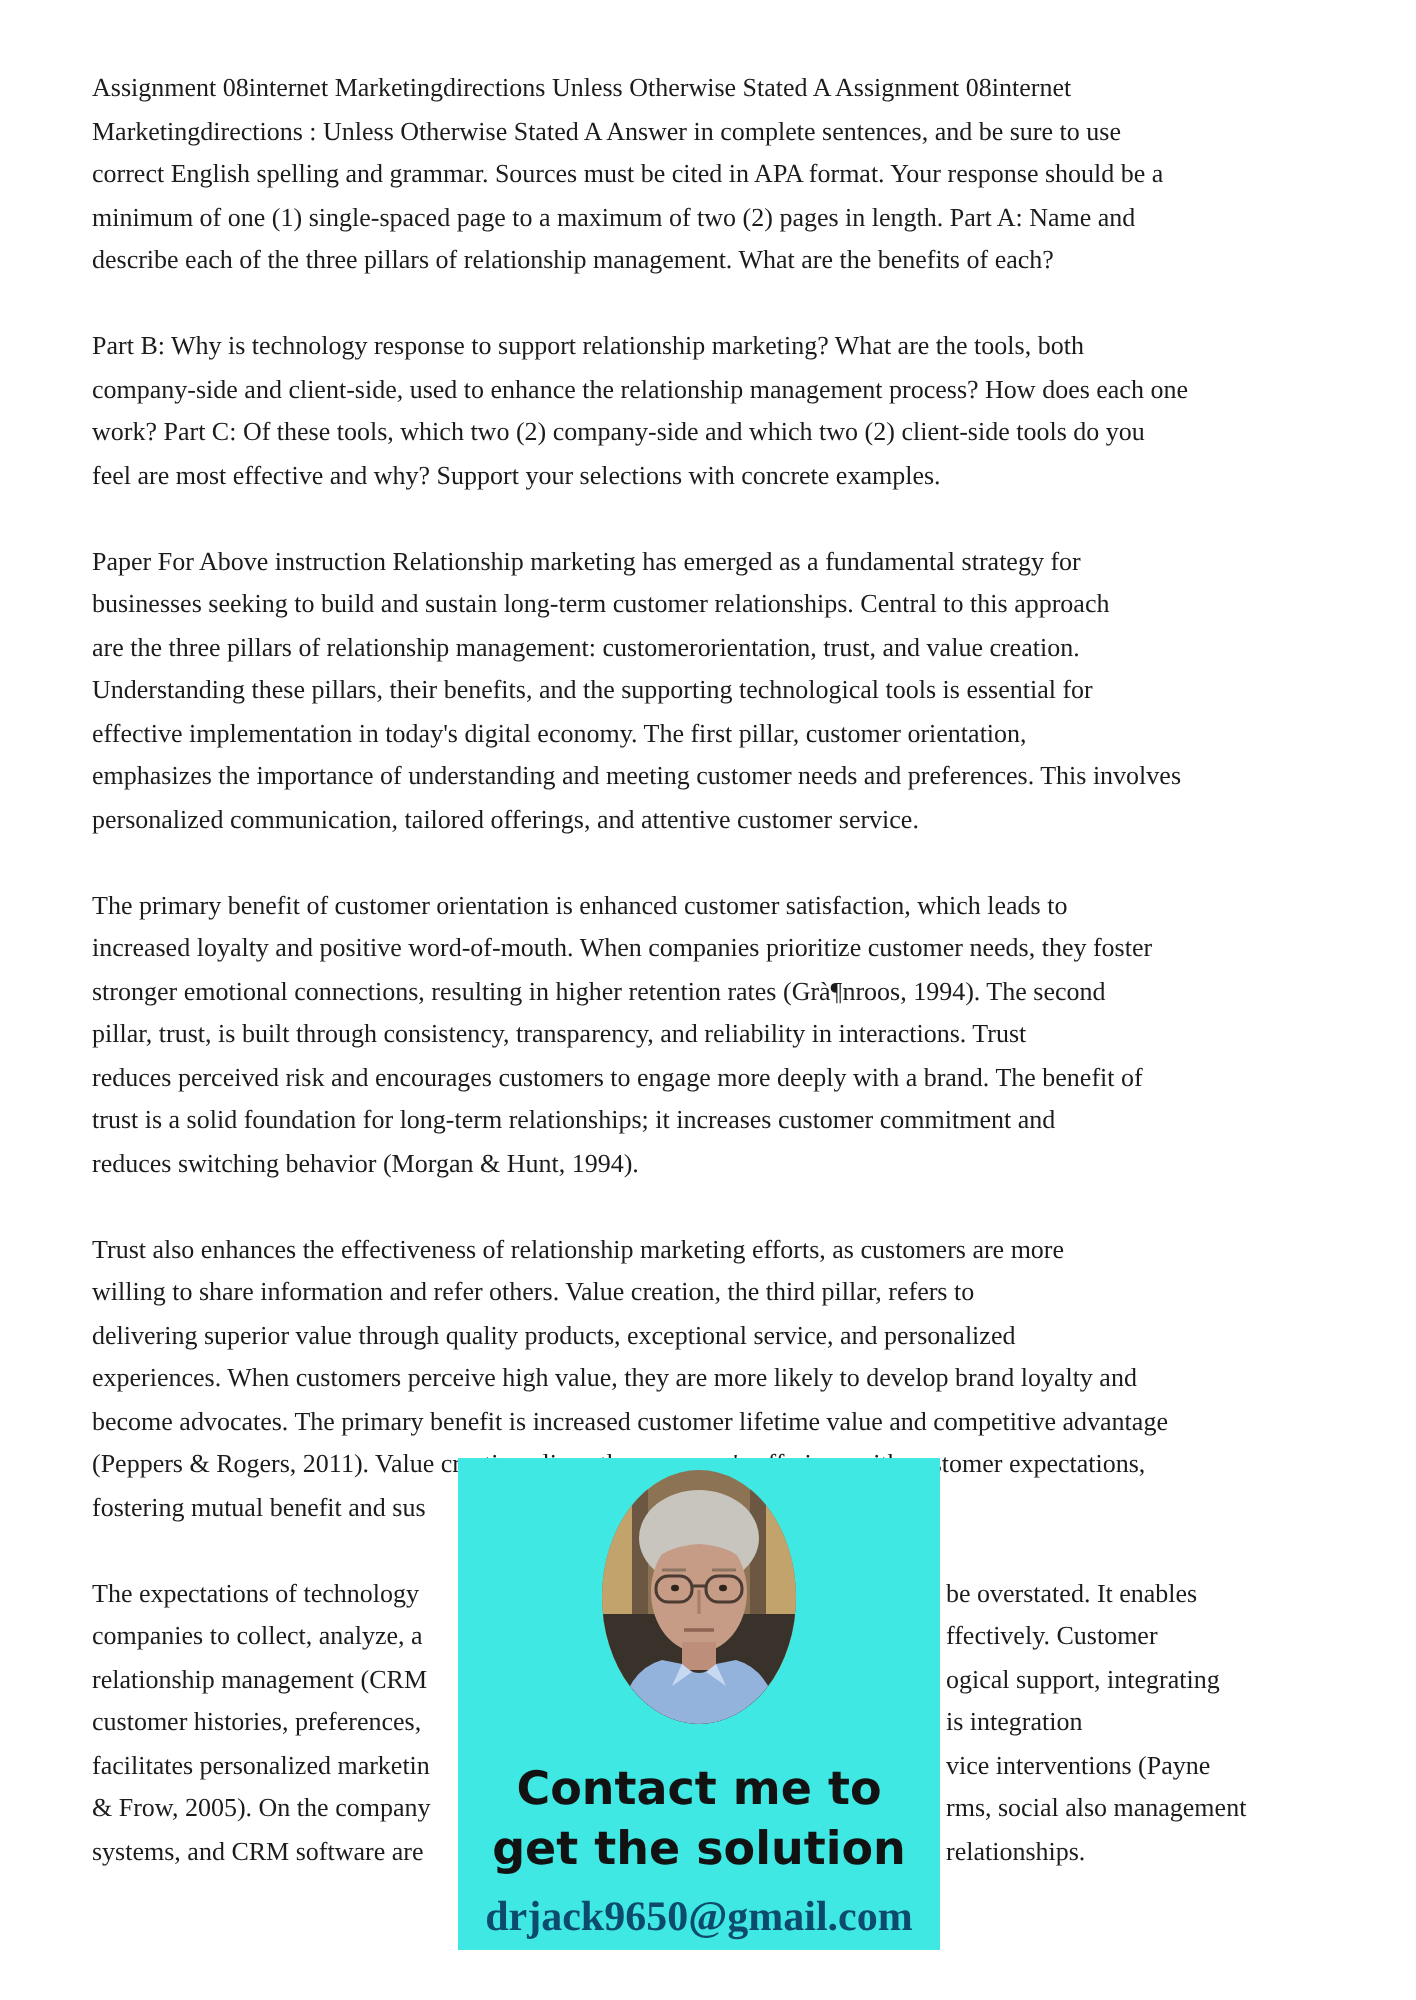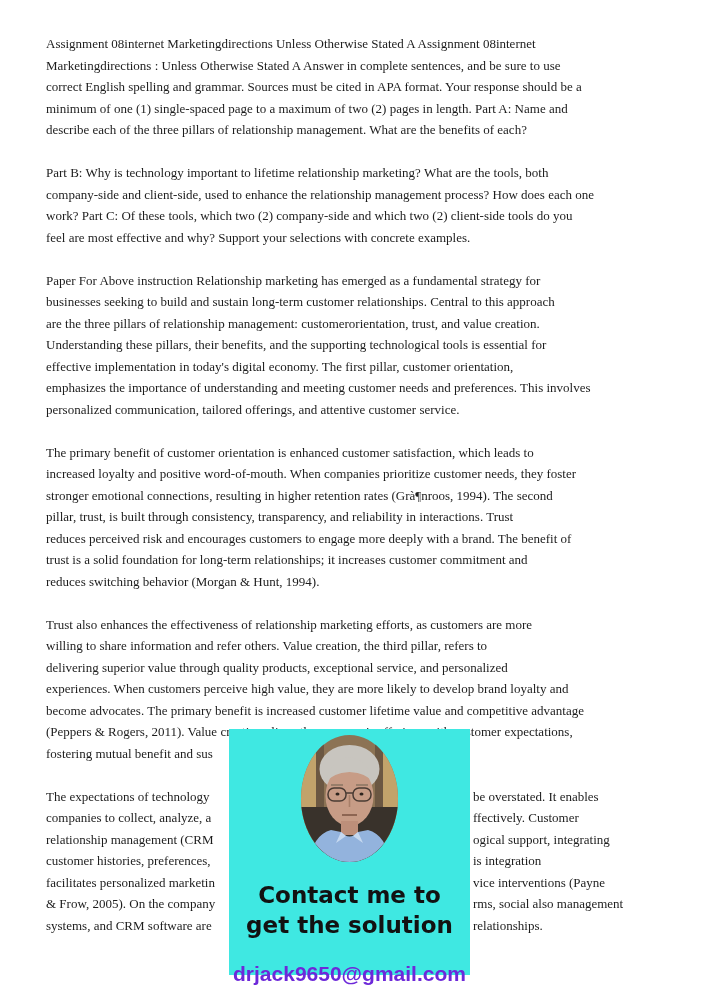"Part B: Why is technology" div.line { text: important to lifetime -> response to support }
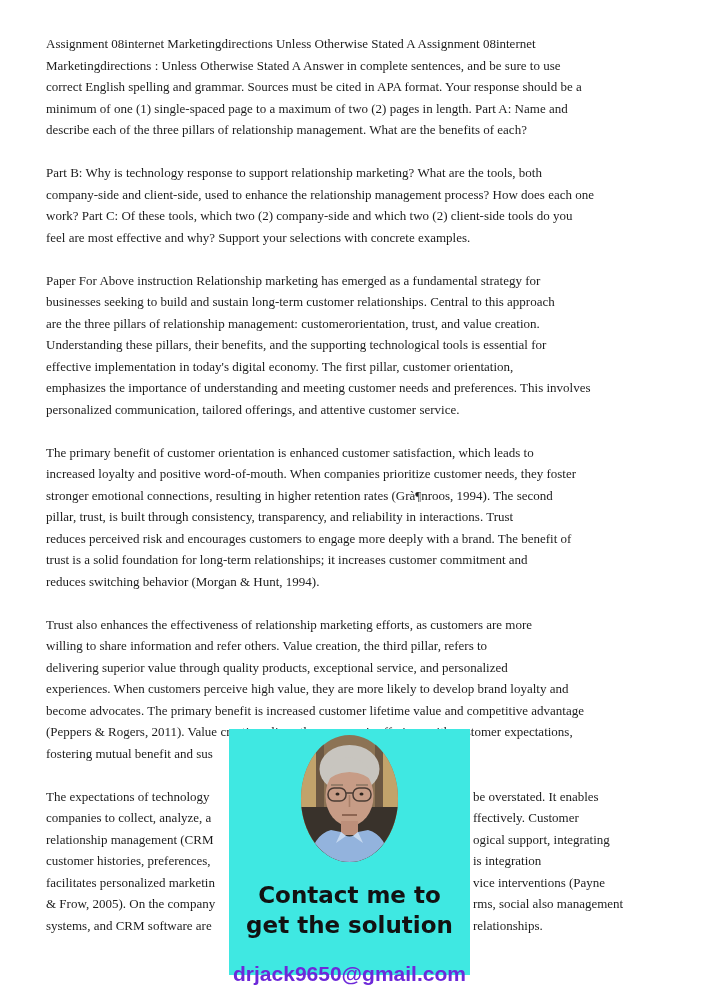"drjack9650@gmail.com" .overlay-email { color: #6d28d9 -> #0c4a6e; font-family: Liberation Sans, sans-serif -> Liberation Serif, serif; margin-top: 21px -> 5px }
